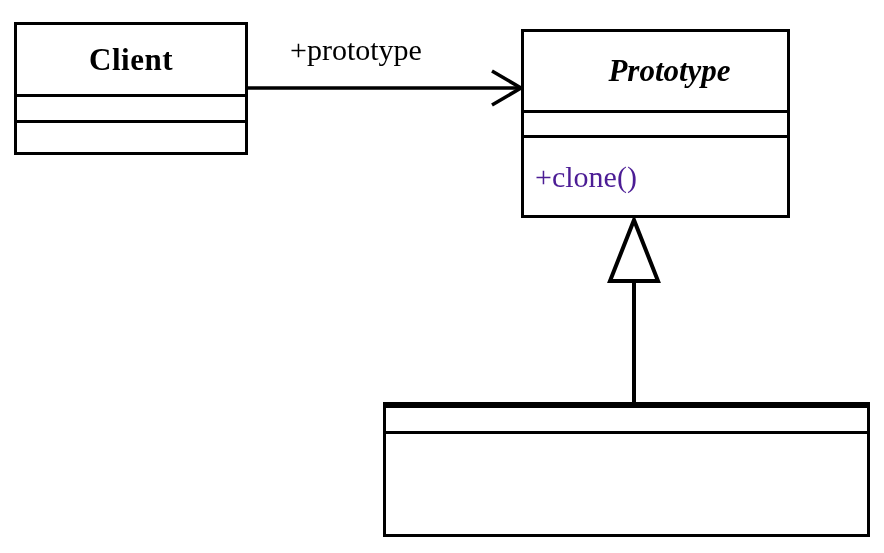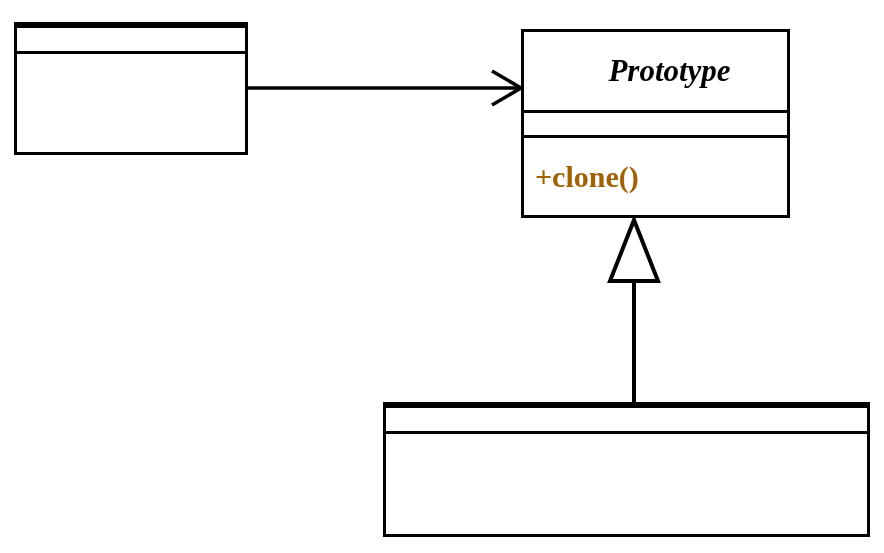"Client" div.uml-compartment { html: none -> <div>Client</div> }
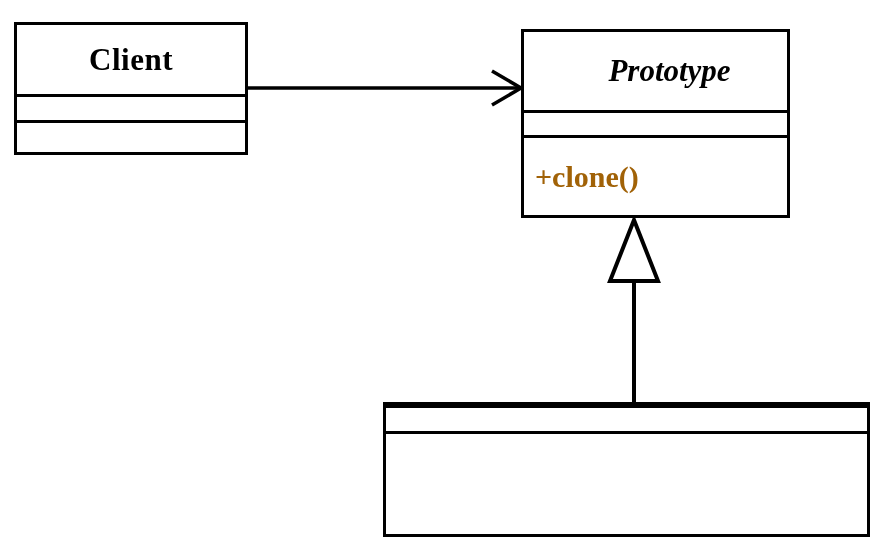"+prototype" div.edge-label { html: none -> <div>+prototype</div> }
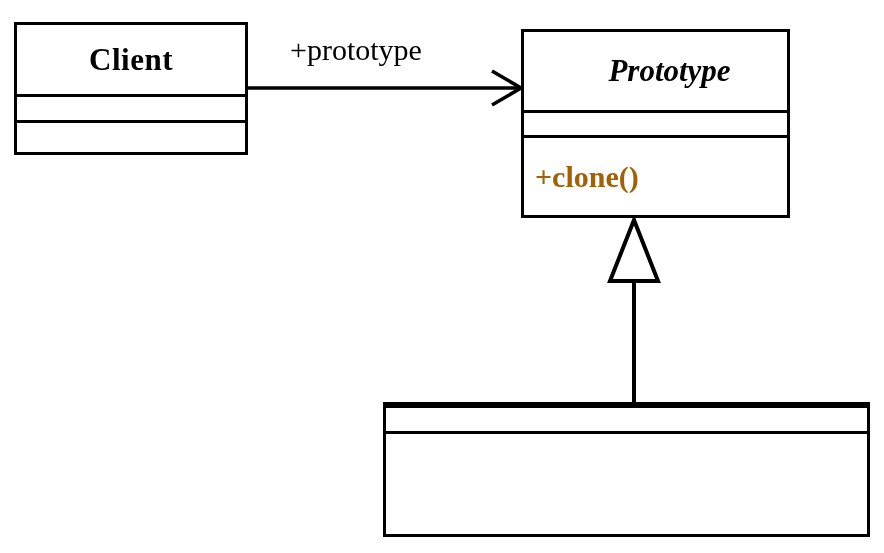"+clone()" .uml-member { color: #a16207 -> #4c1d95; font-weight: bold -> normal }
